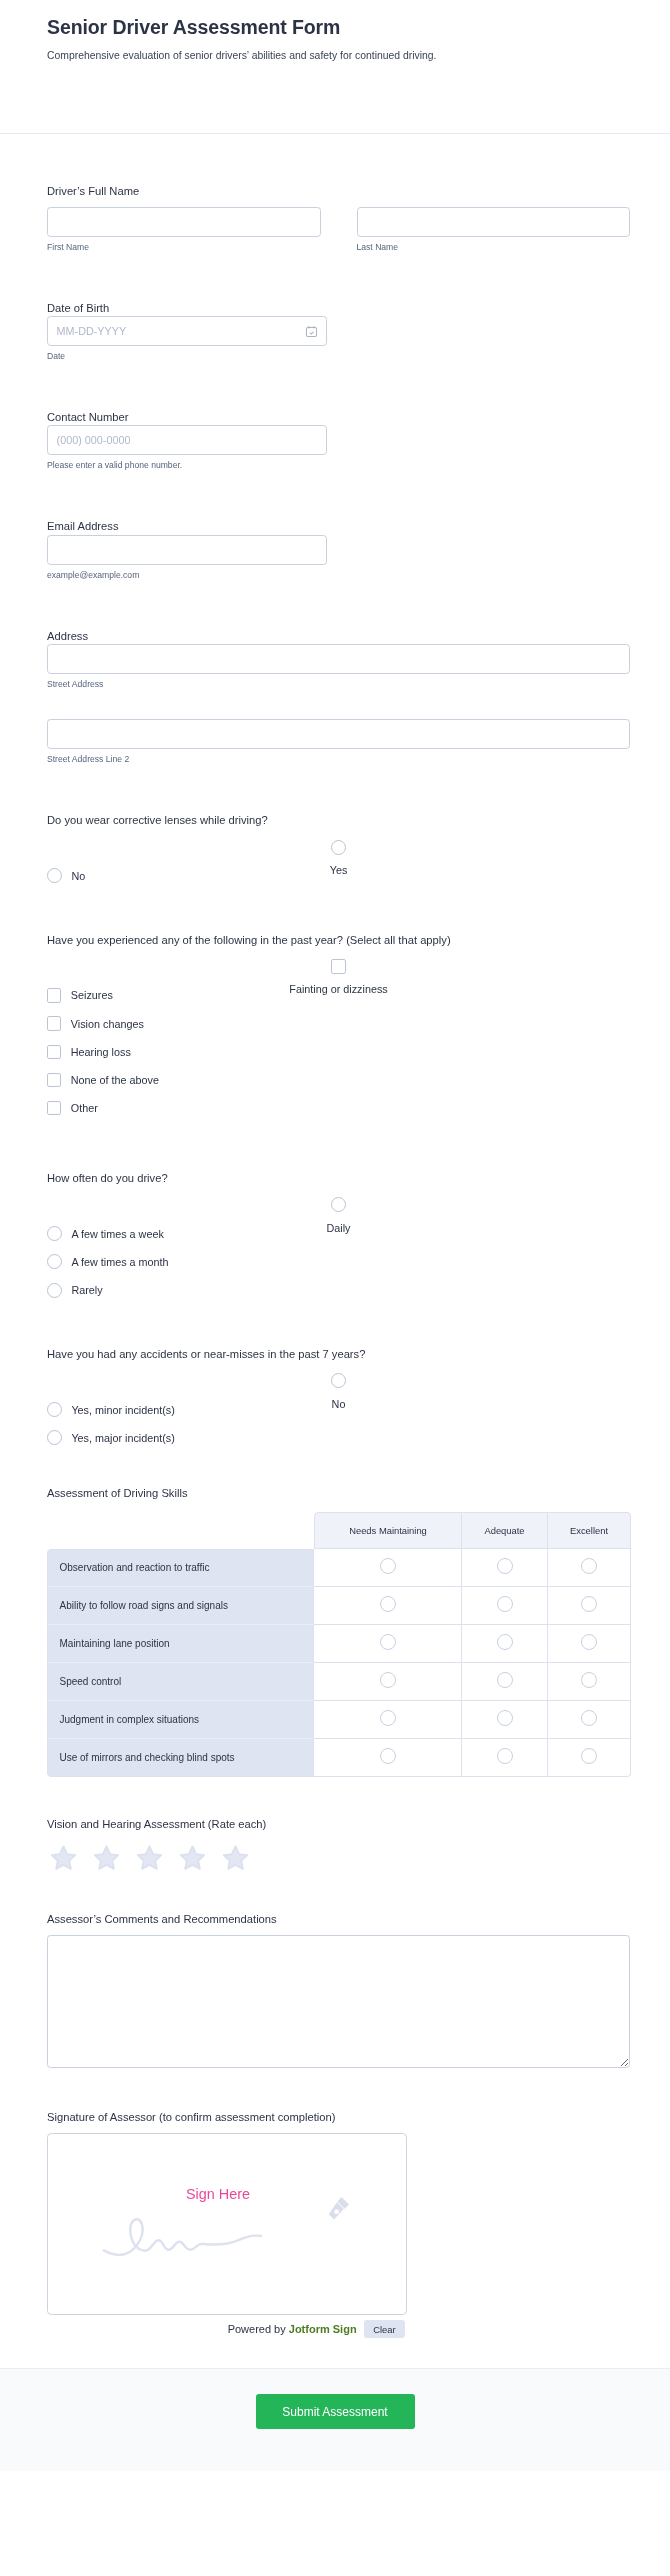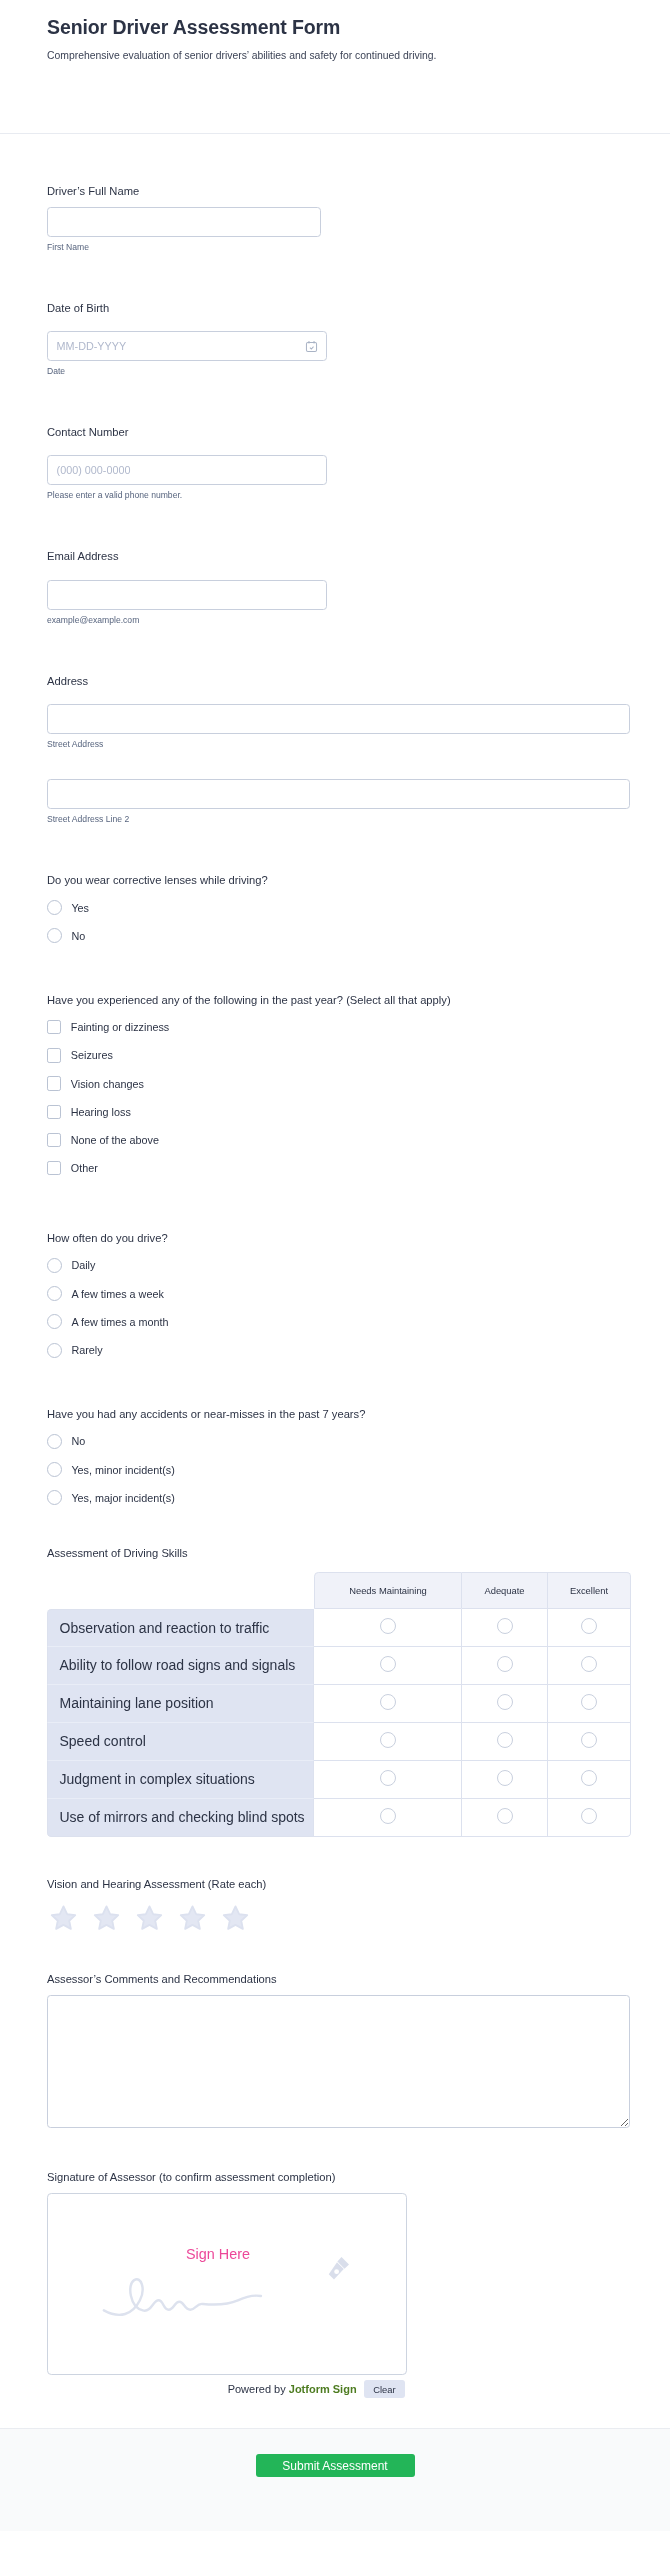"Last Name" div { html: none -> <div> <input> <div>Last Name</div> </div> }
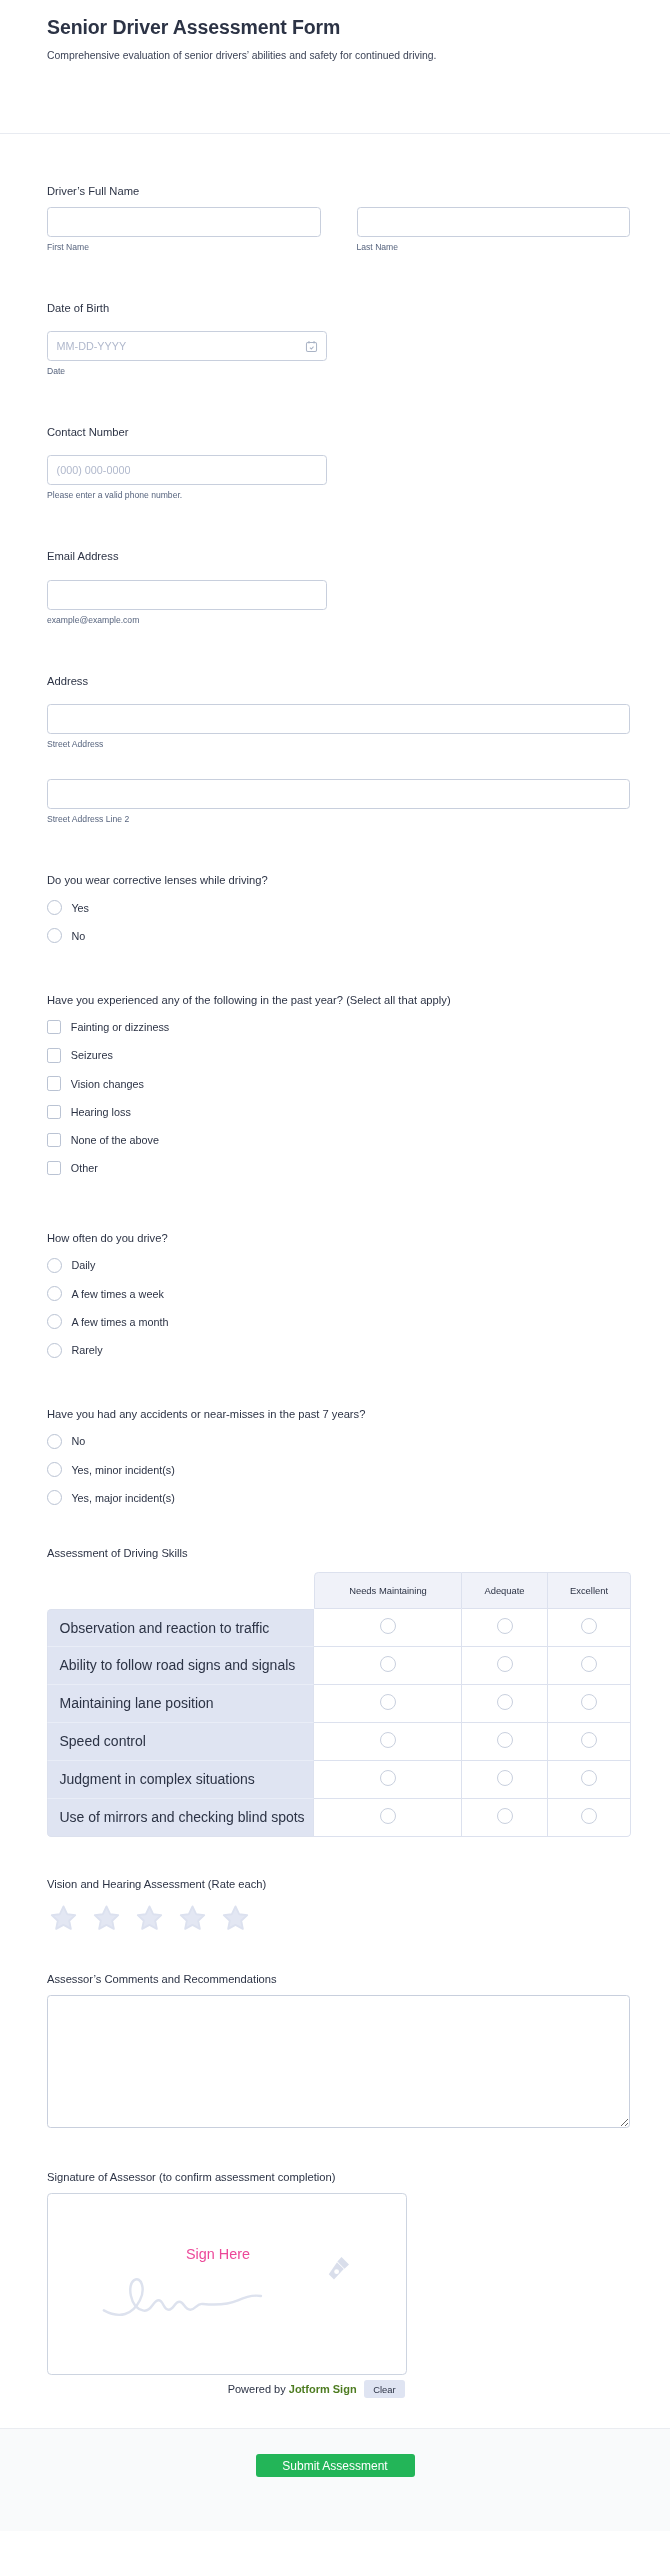"MM-DD-YYYY" .ctrl { margin-top: 16px -> 1px }
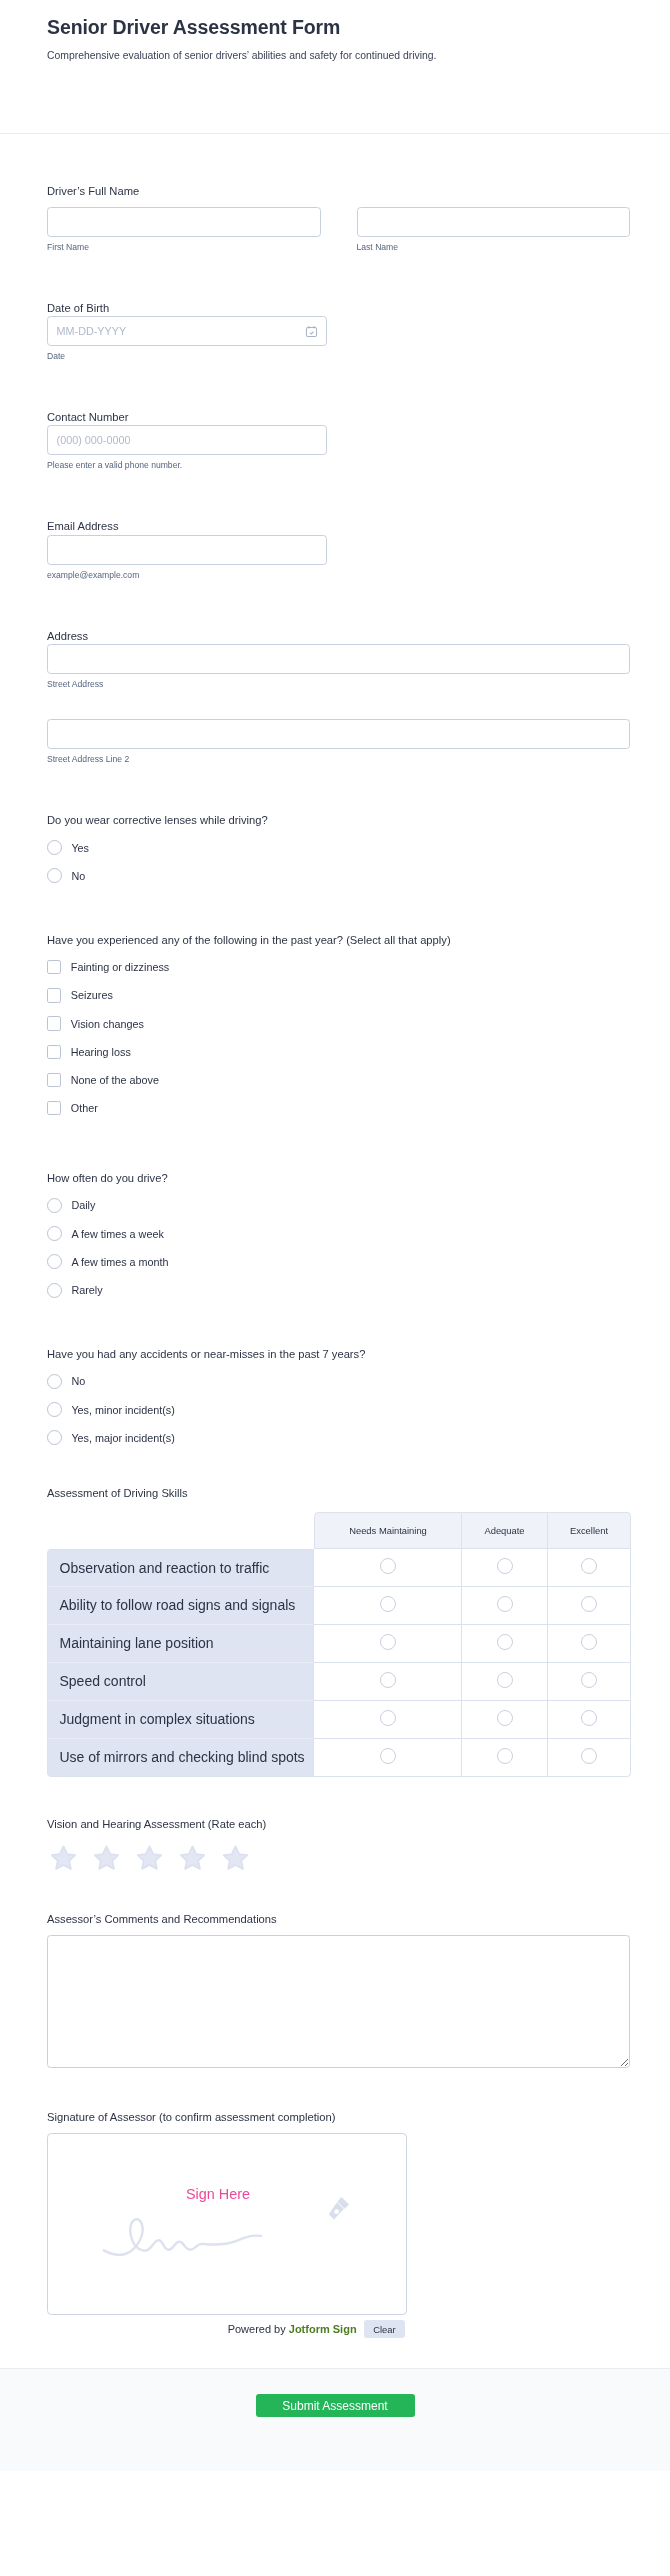"Yes" .option:first-child { flex-direction: none -> column }
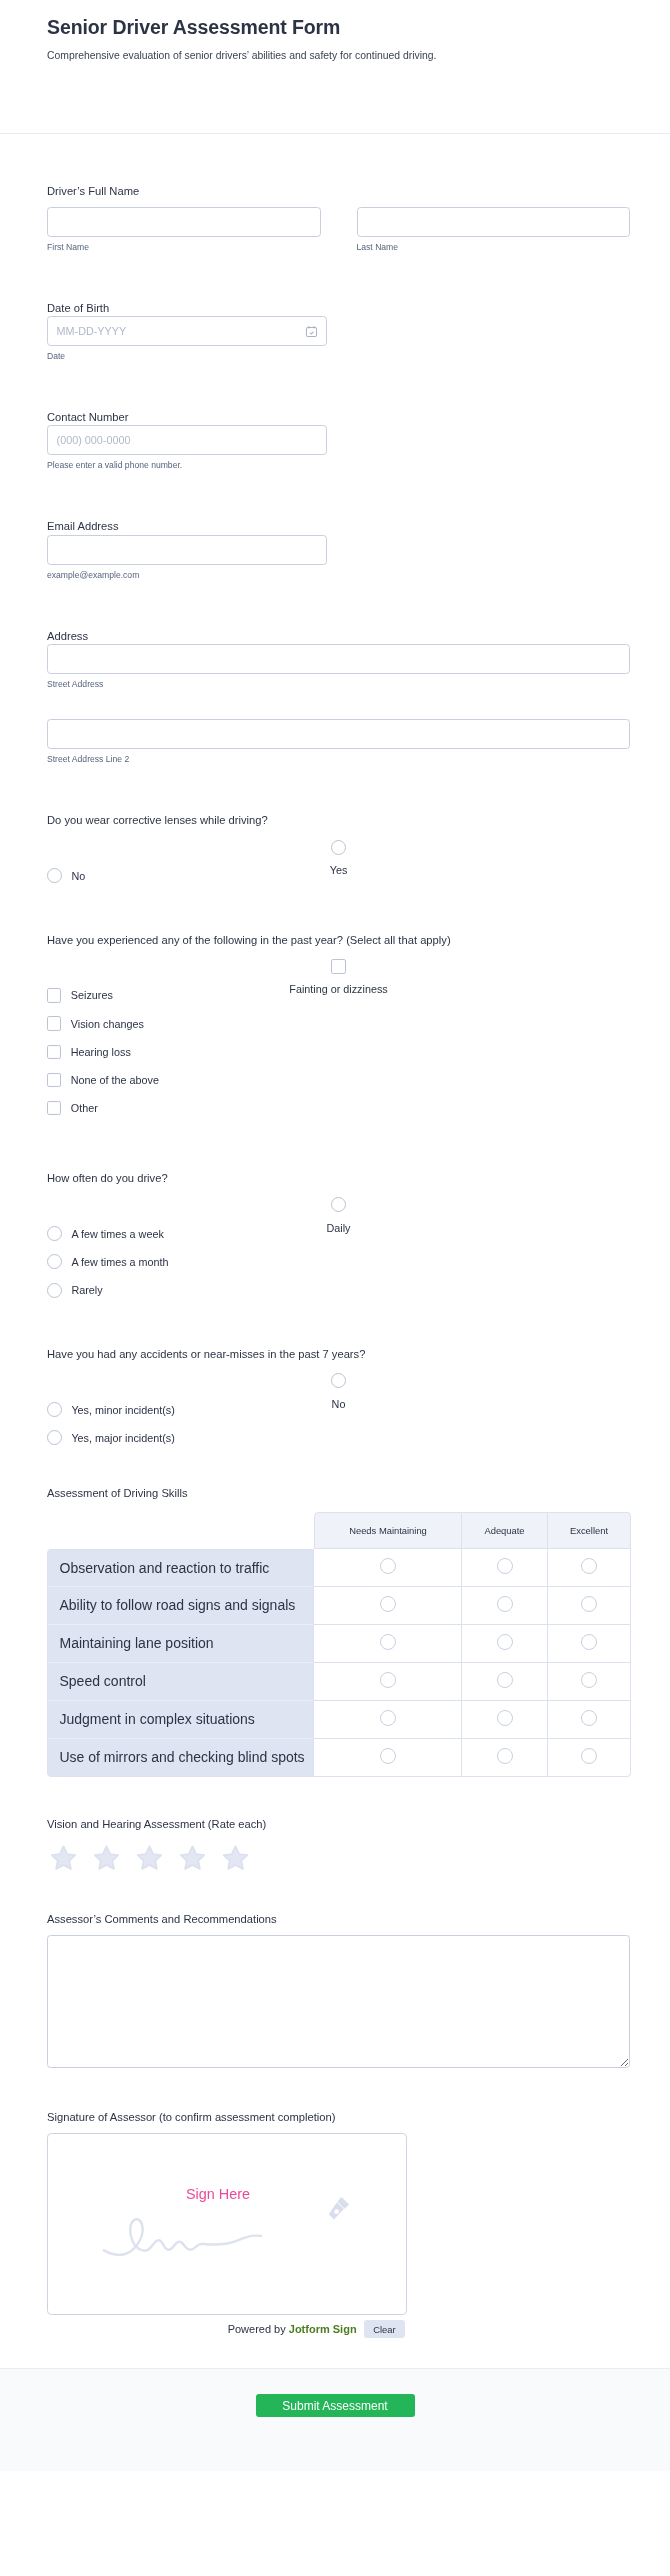"Observation and reaction to traffic" .matrix td.m-label { font-size: 14px -> 10px }
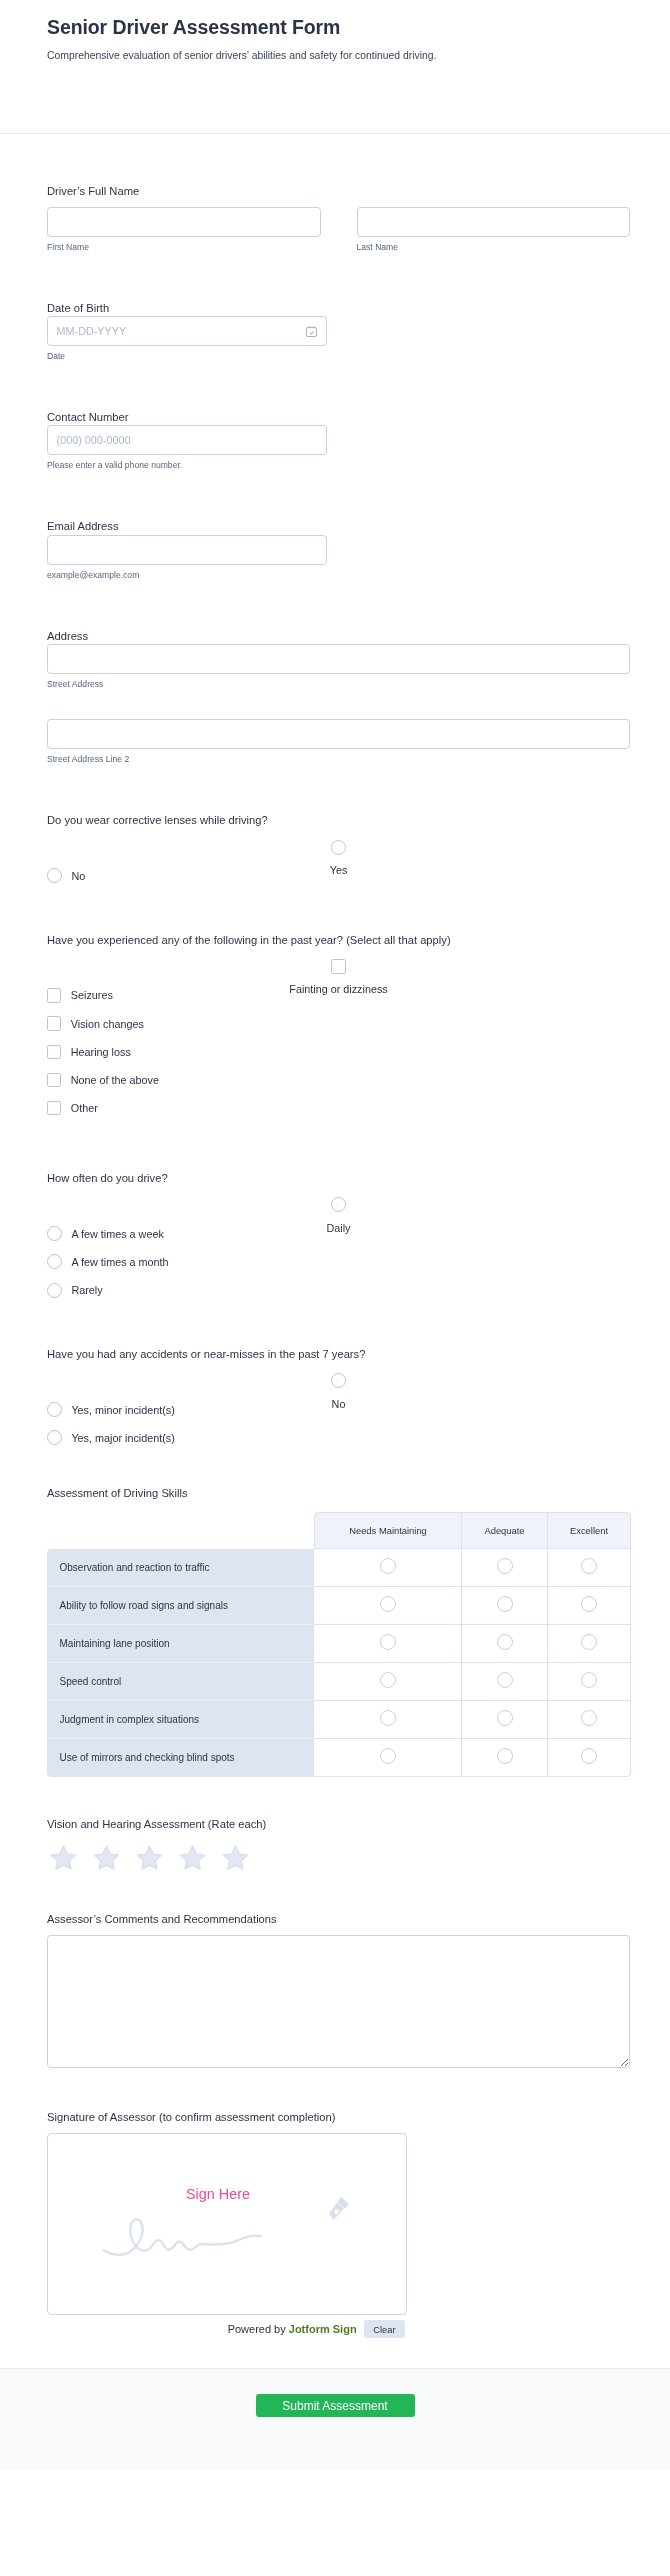"Submit Assessment" .submit-btn { height: 23px -> 35px }
